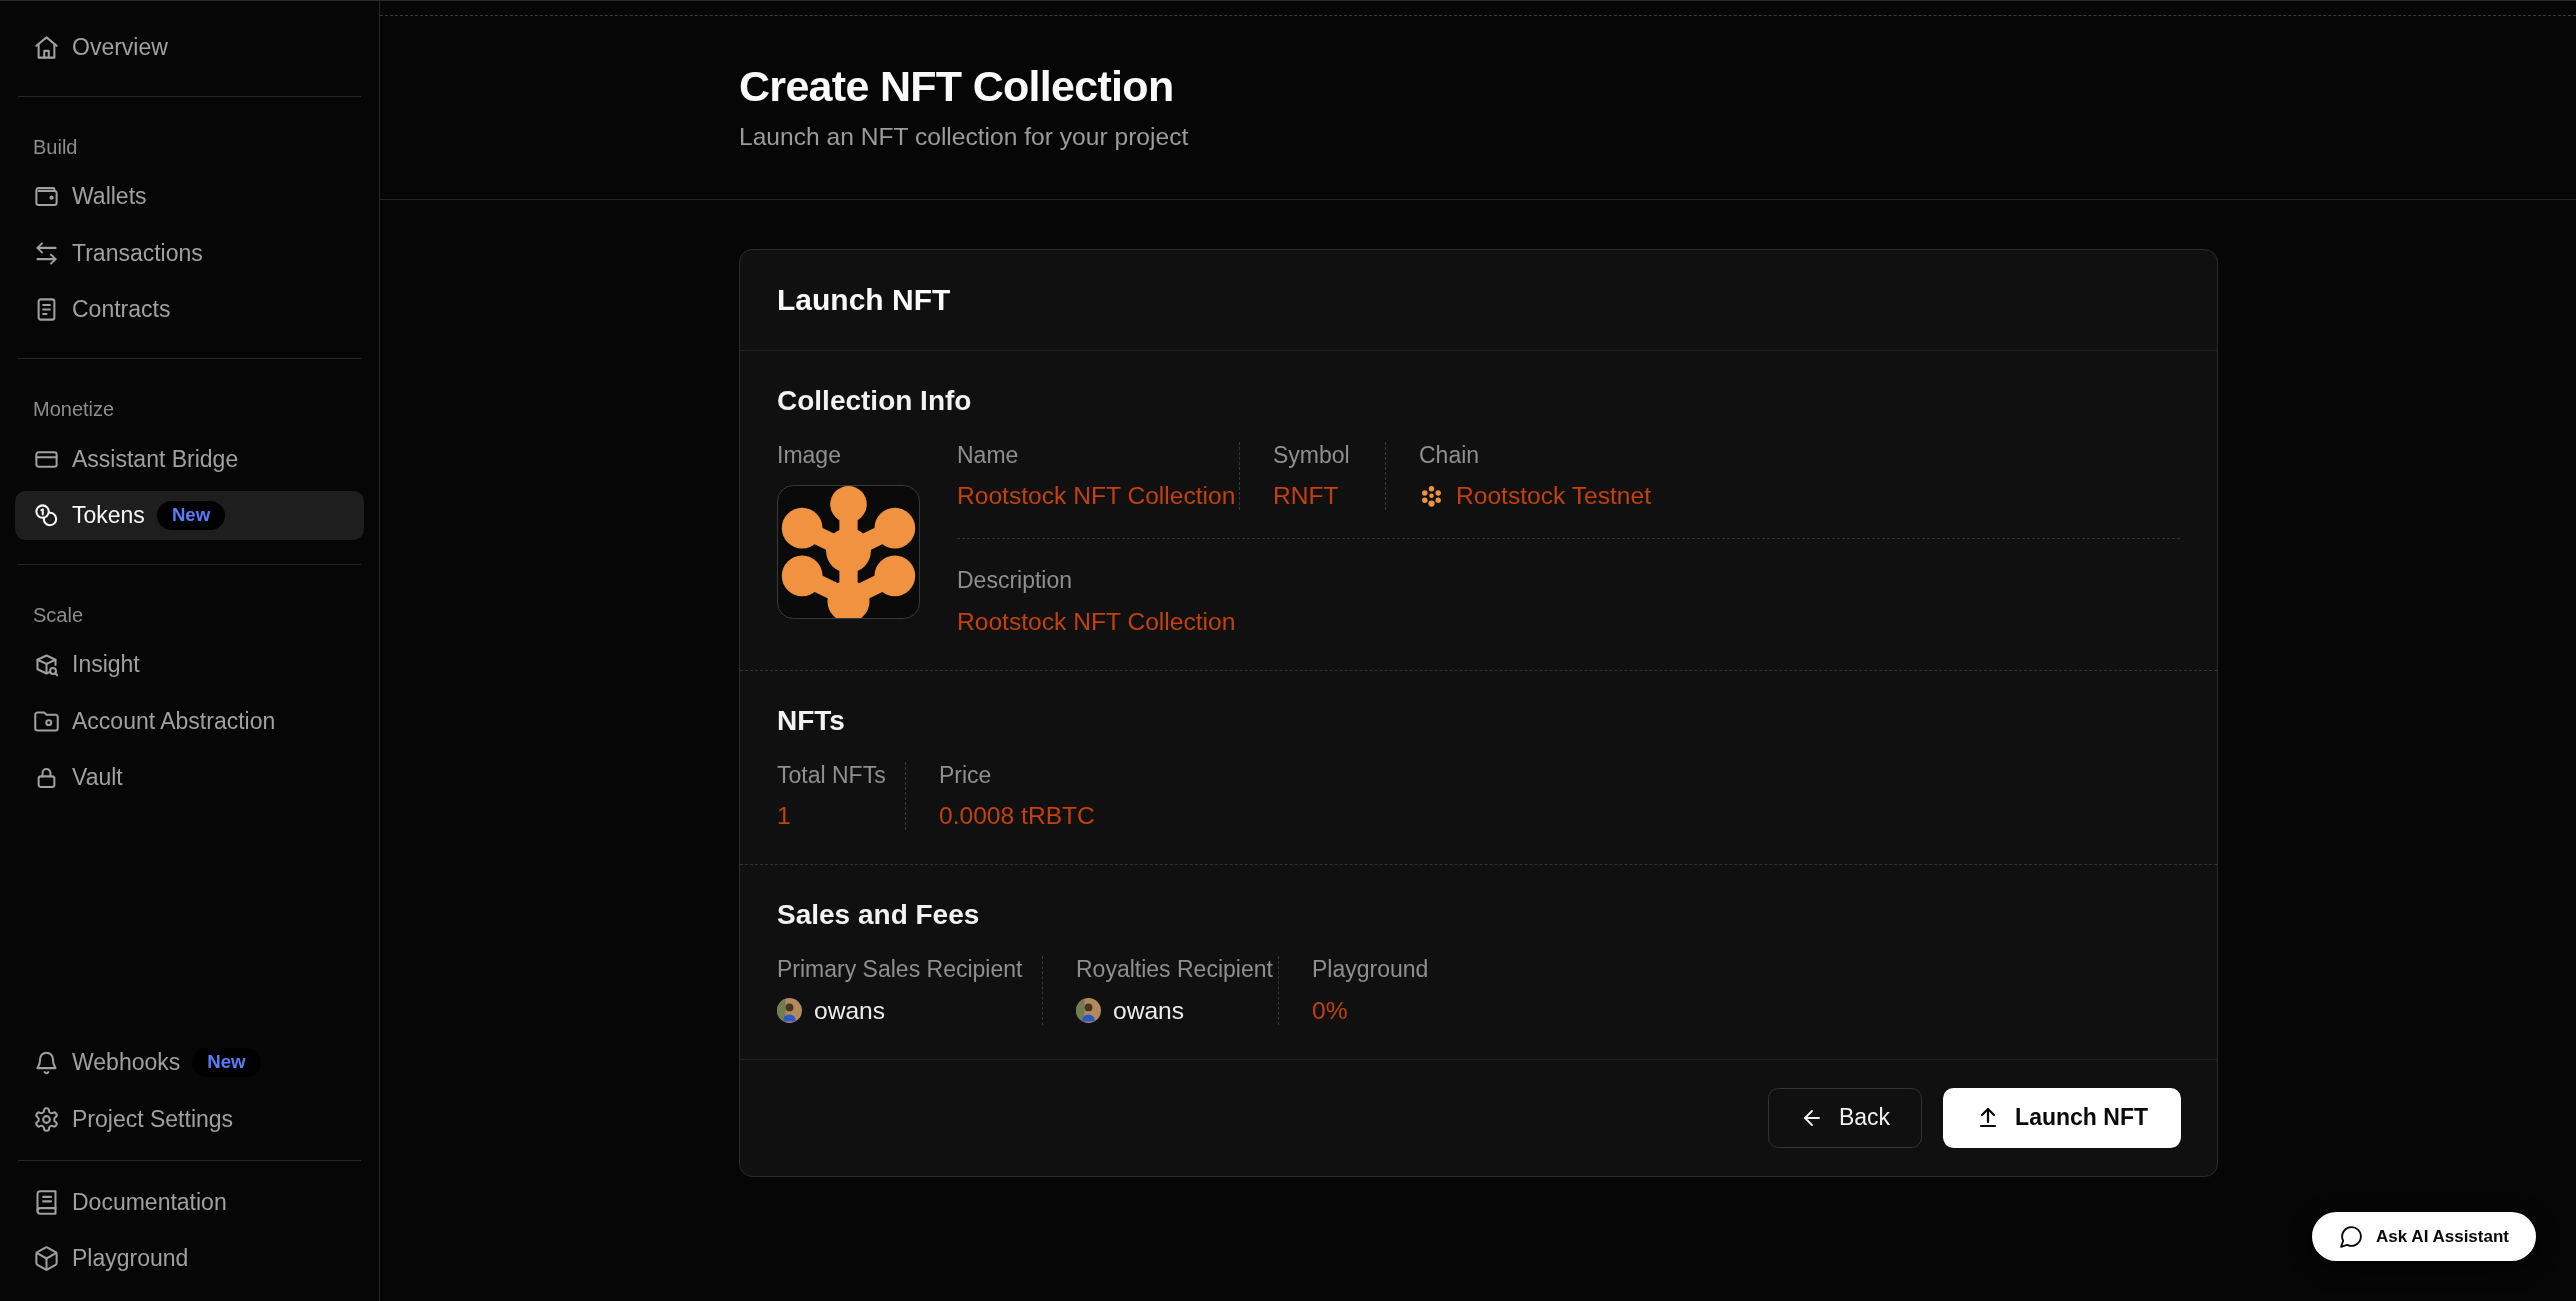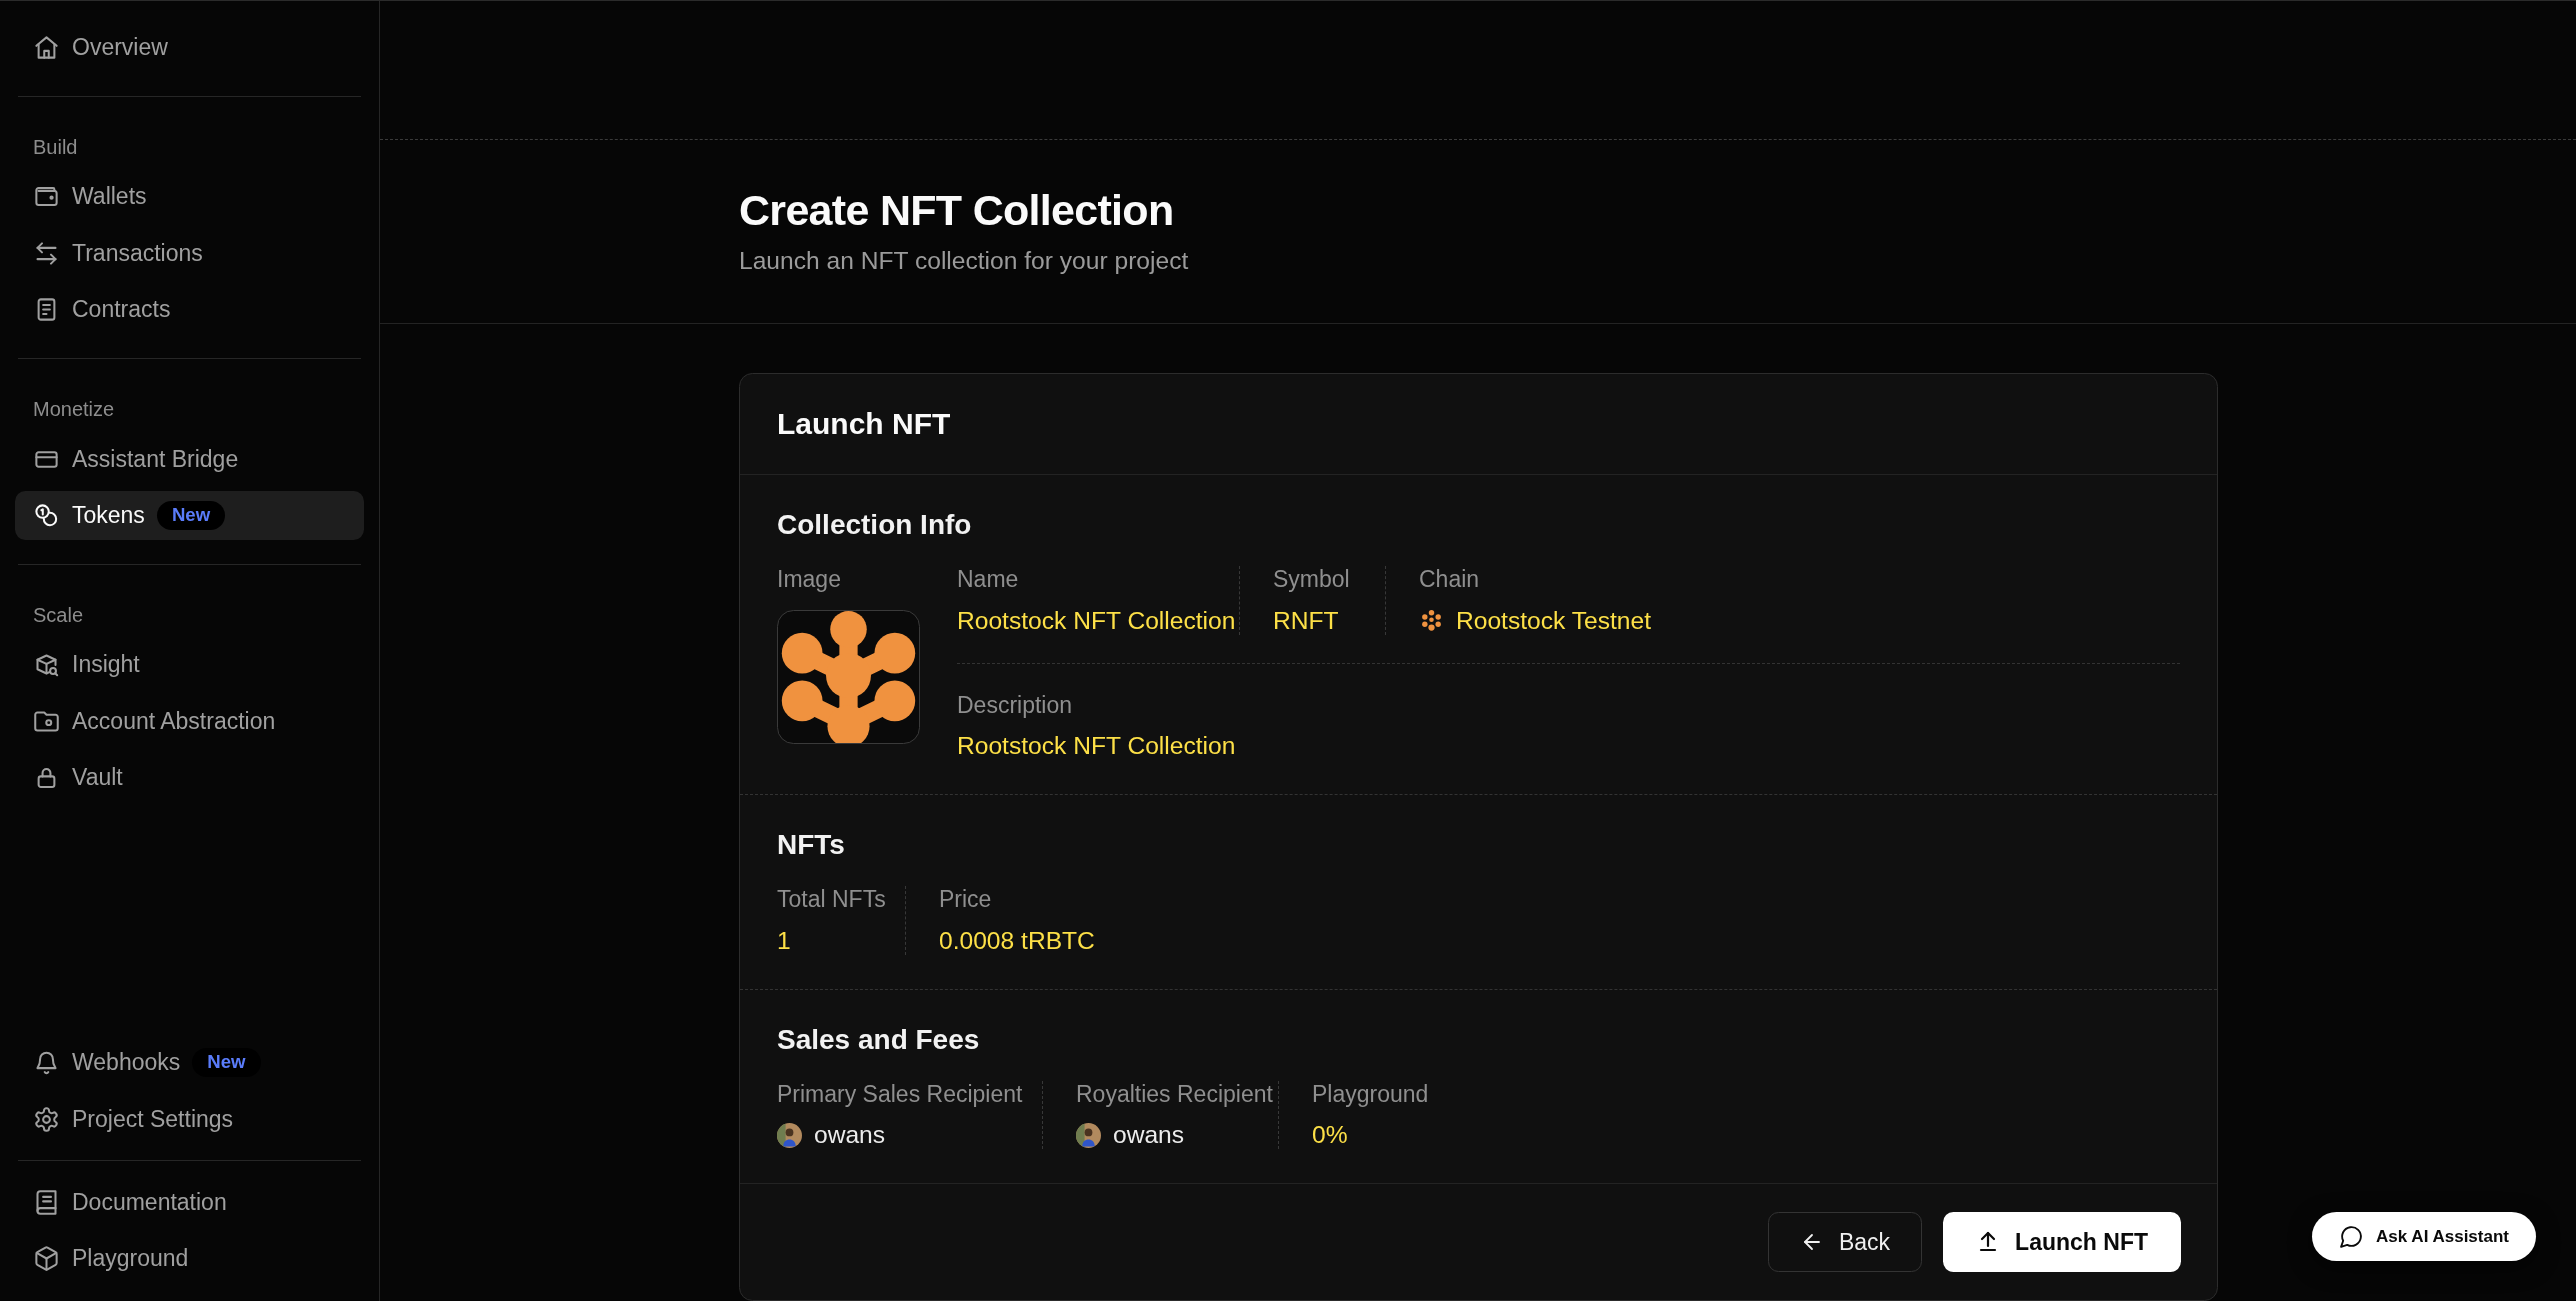"Create NFT Collection" .main { justify-content: flex-end -> none }
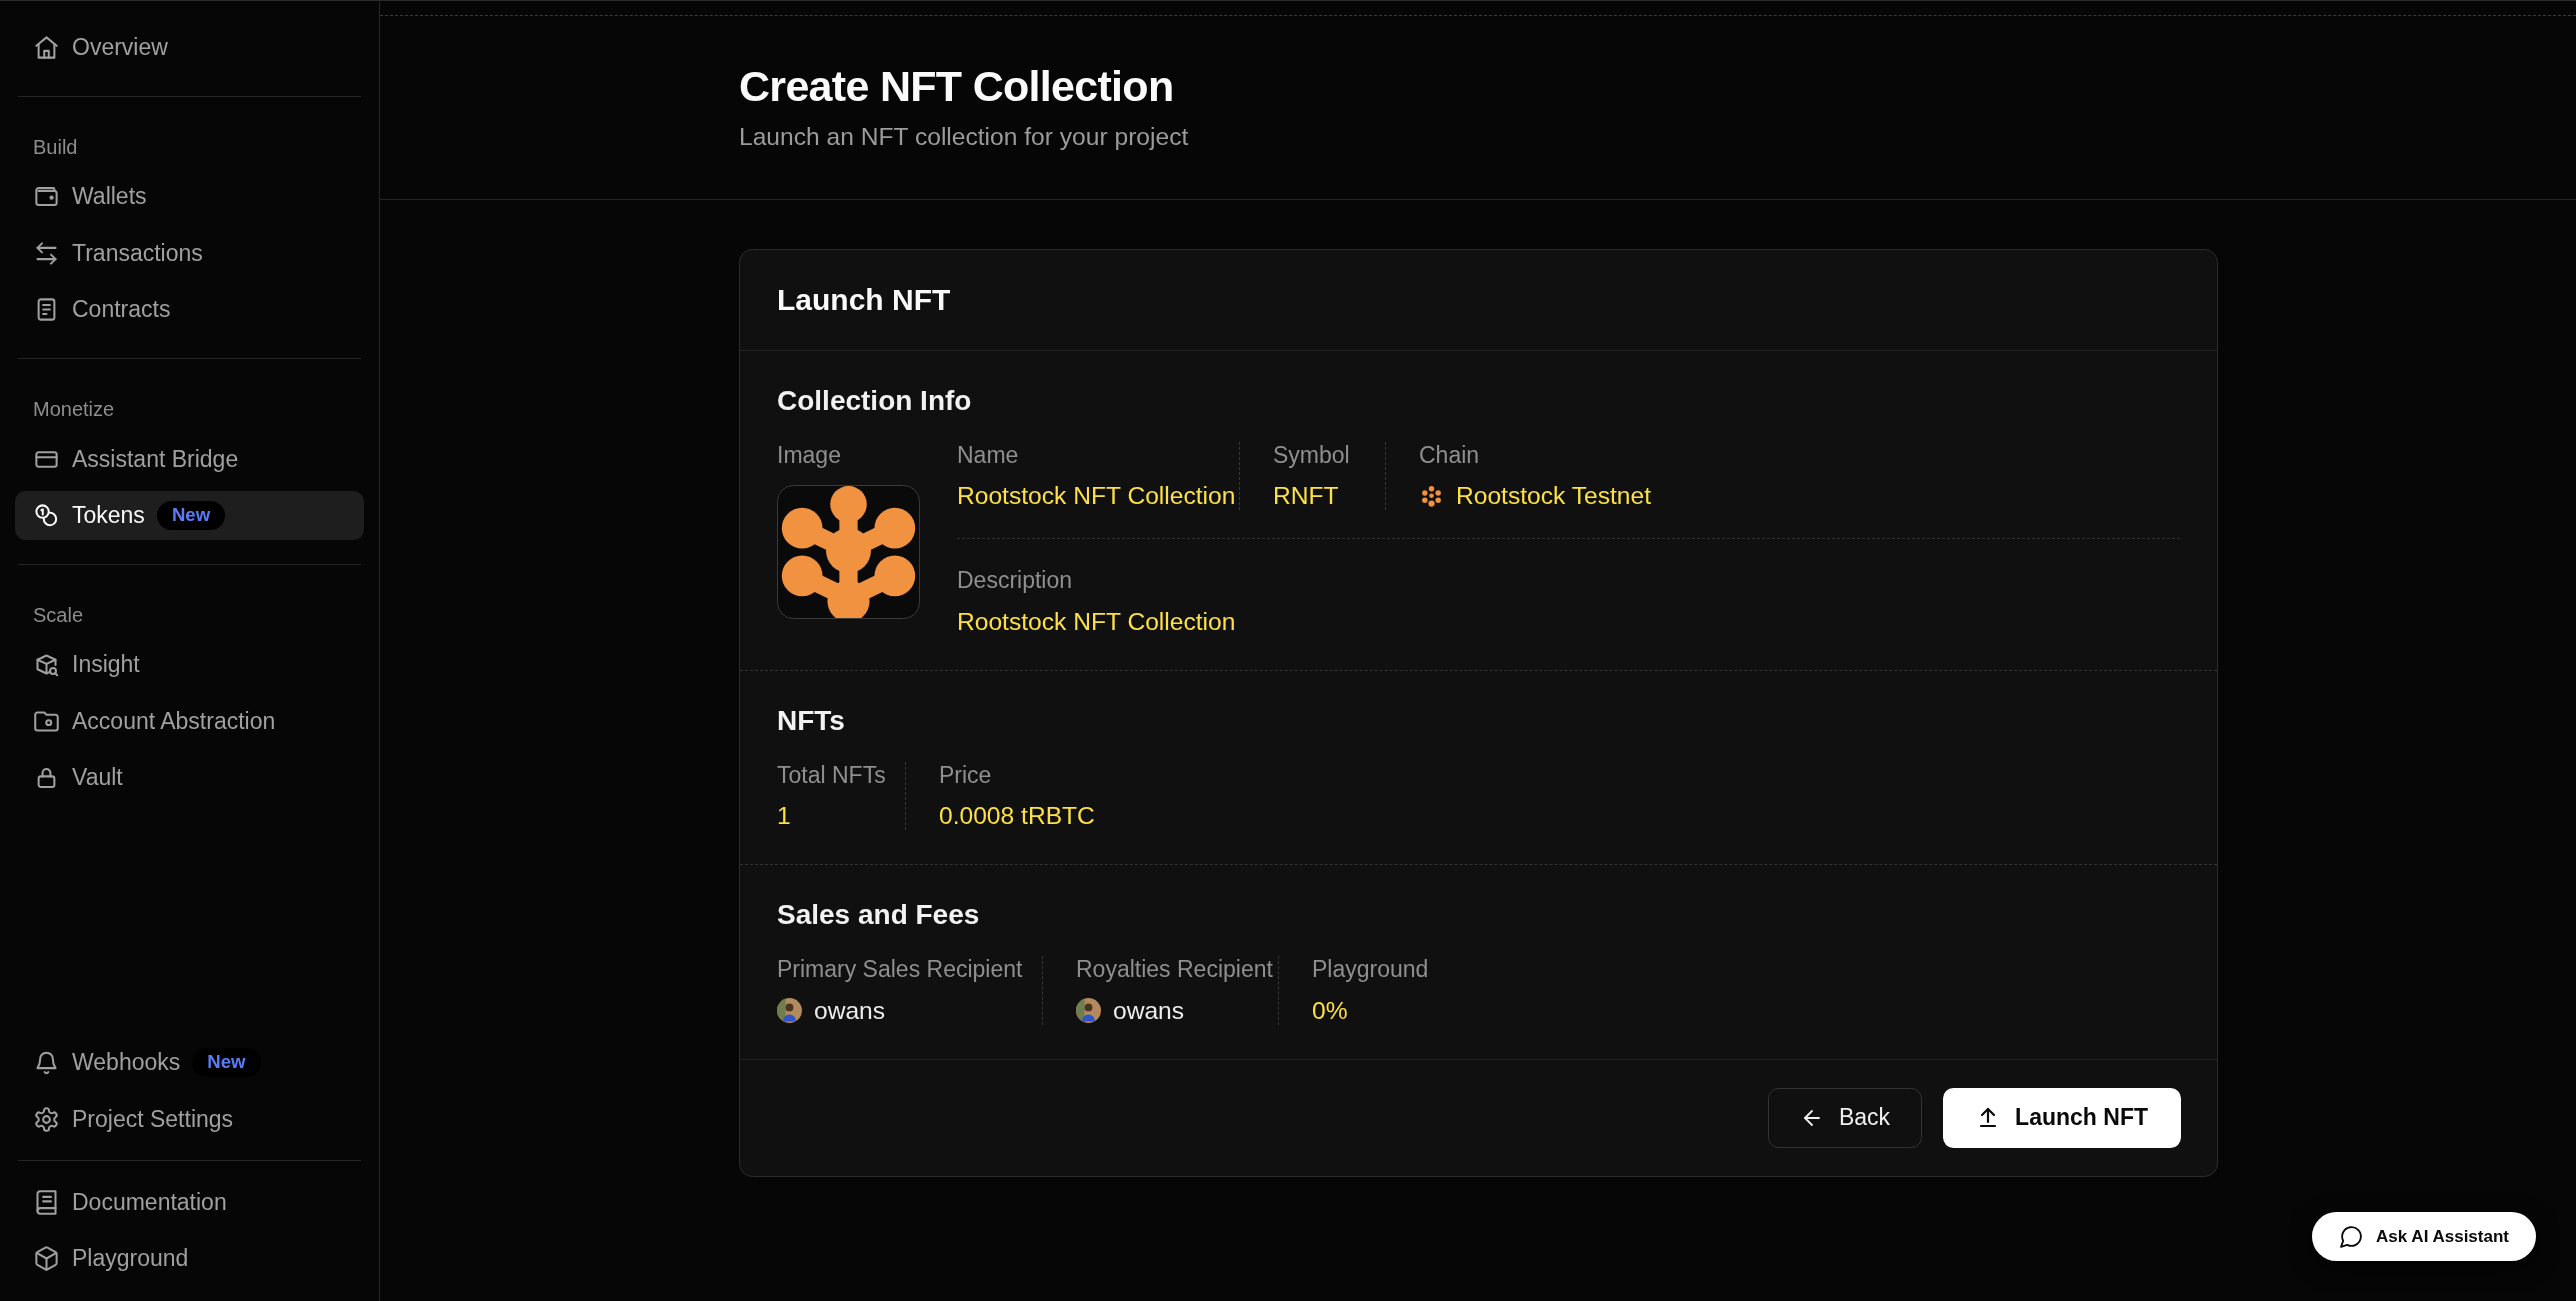"Rootstock NFT Collection" .field-value { color: #fde047 -> #c2410c }
